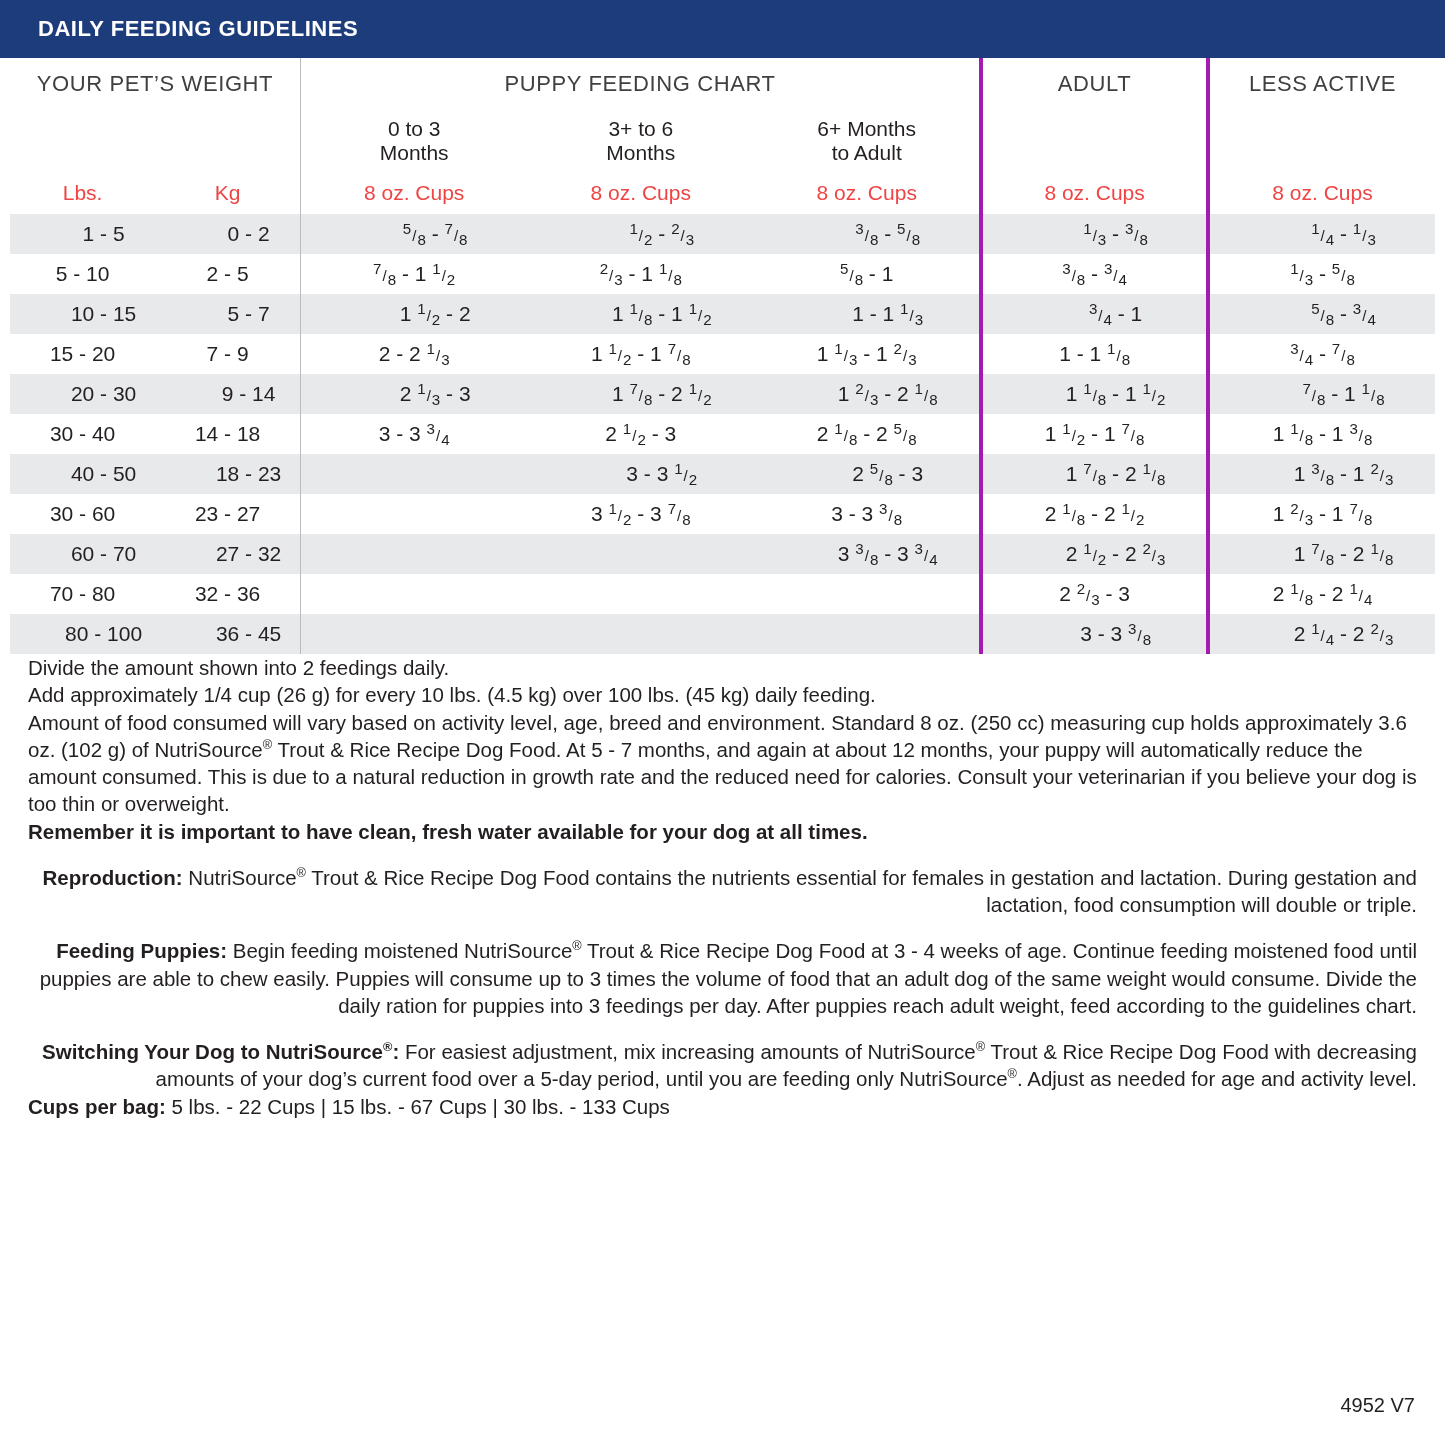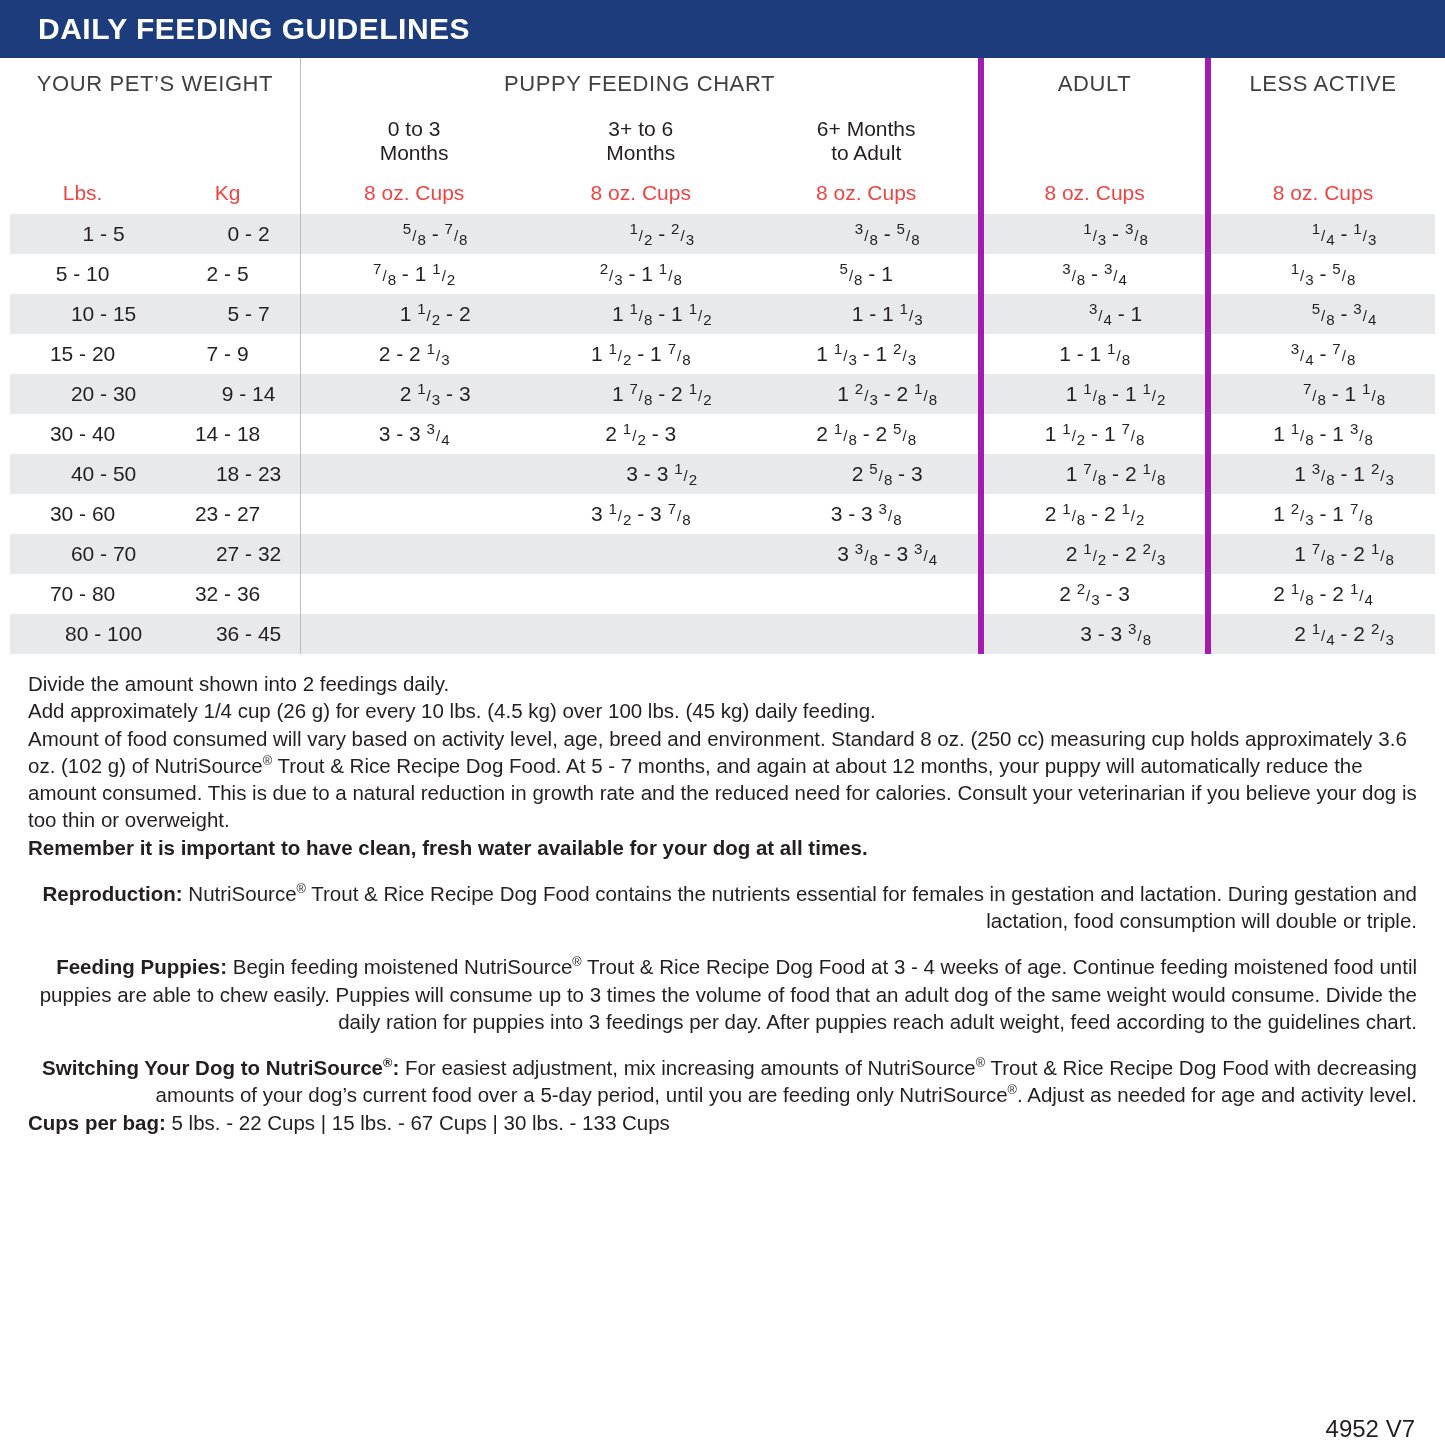"DAILY FEEDING GUIDELINES" .header-title { font-size: 30px -> 22px }
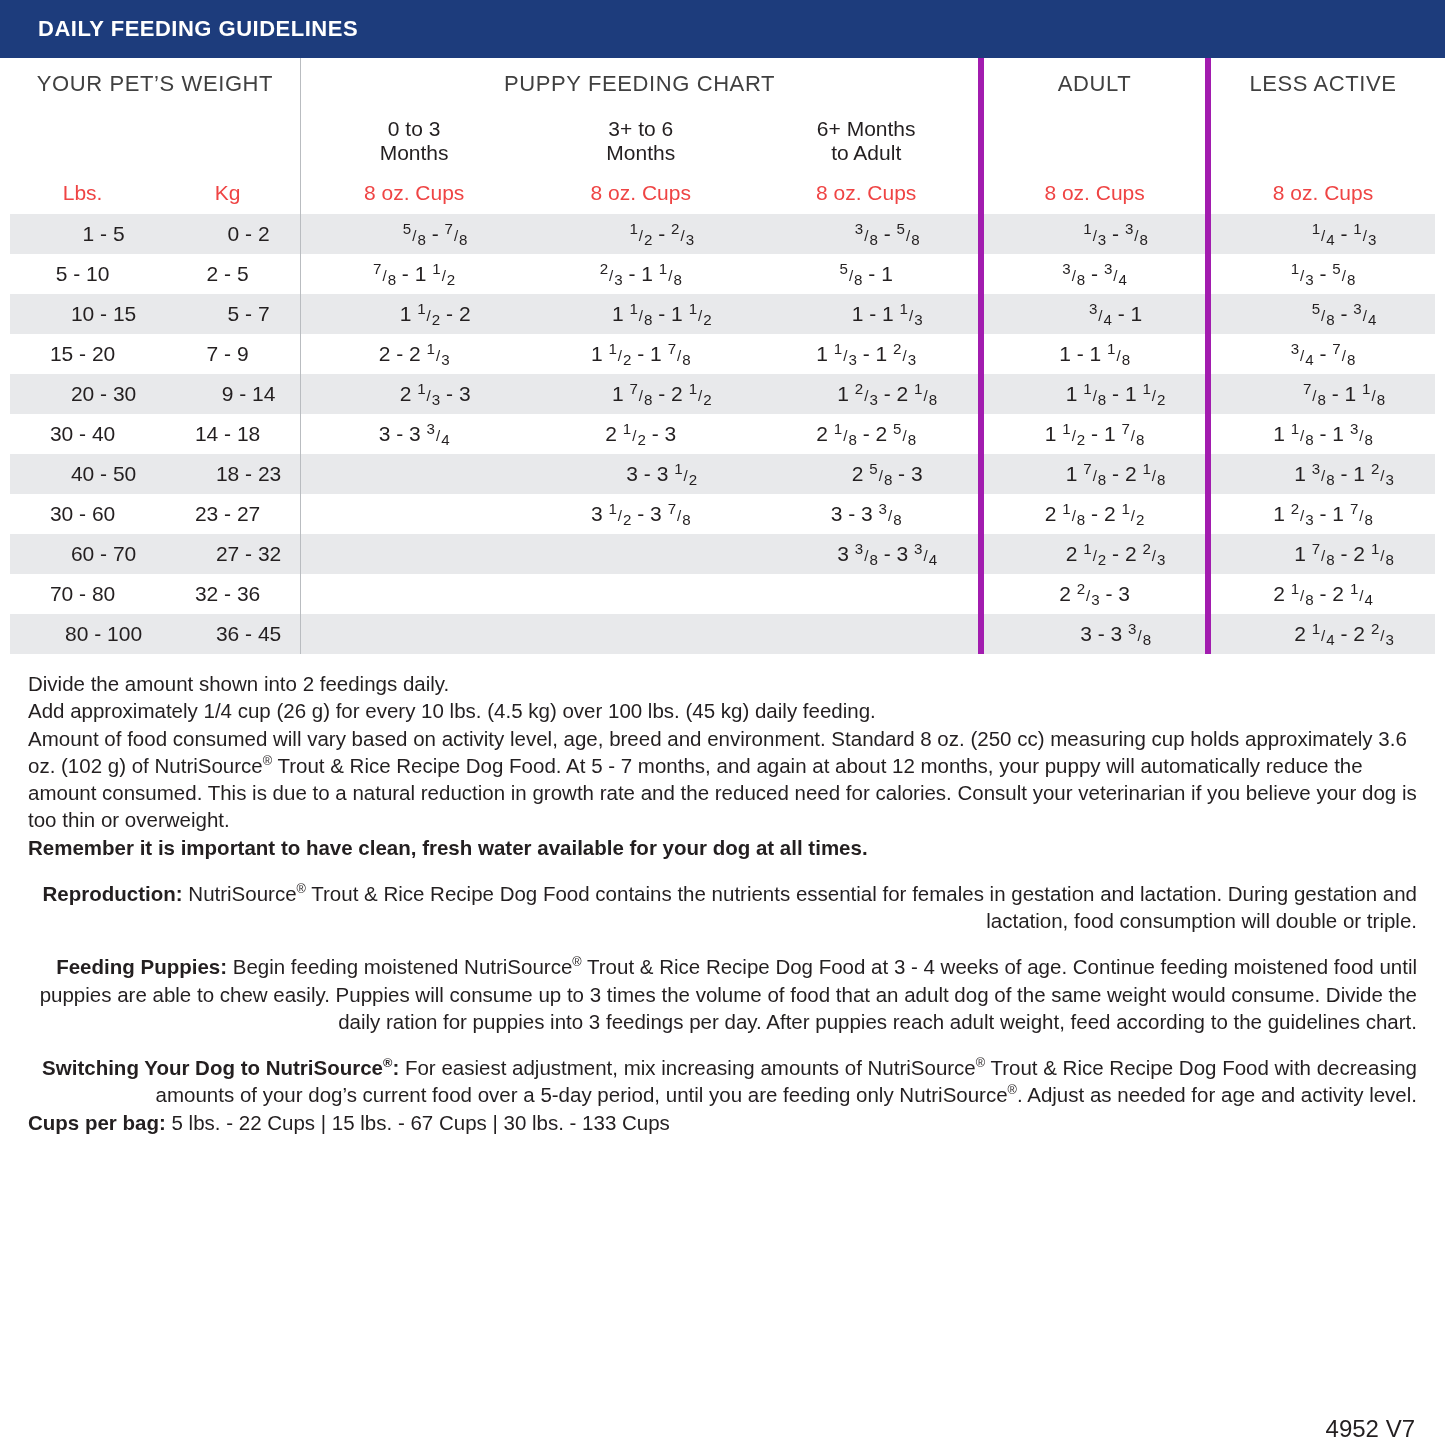"PUPPY FEEDING CHART" .vline-r { border-right: 6px solid #a21caf -> 4px solid #a21caf }
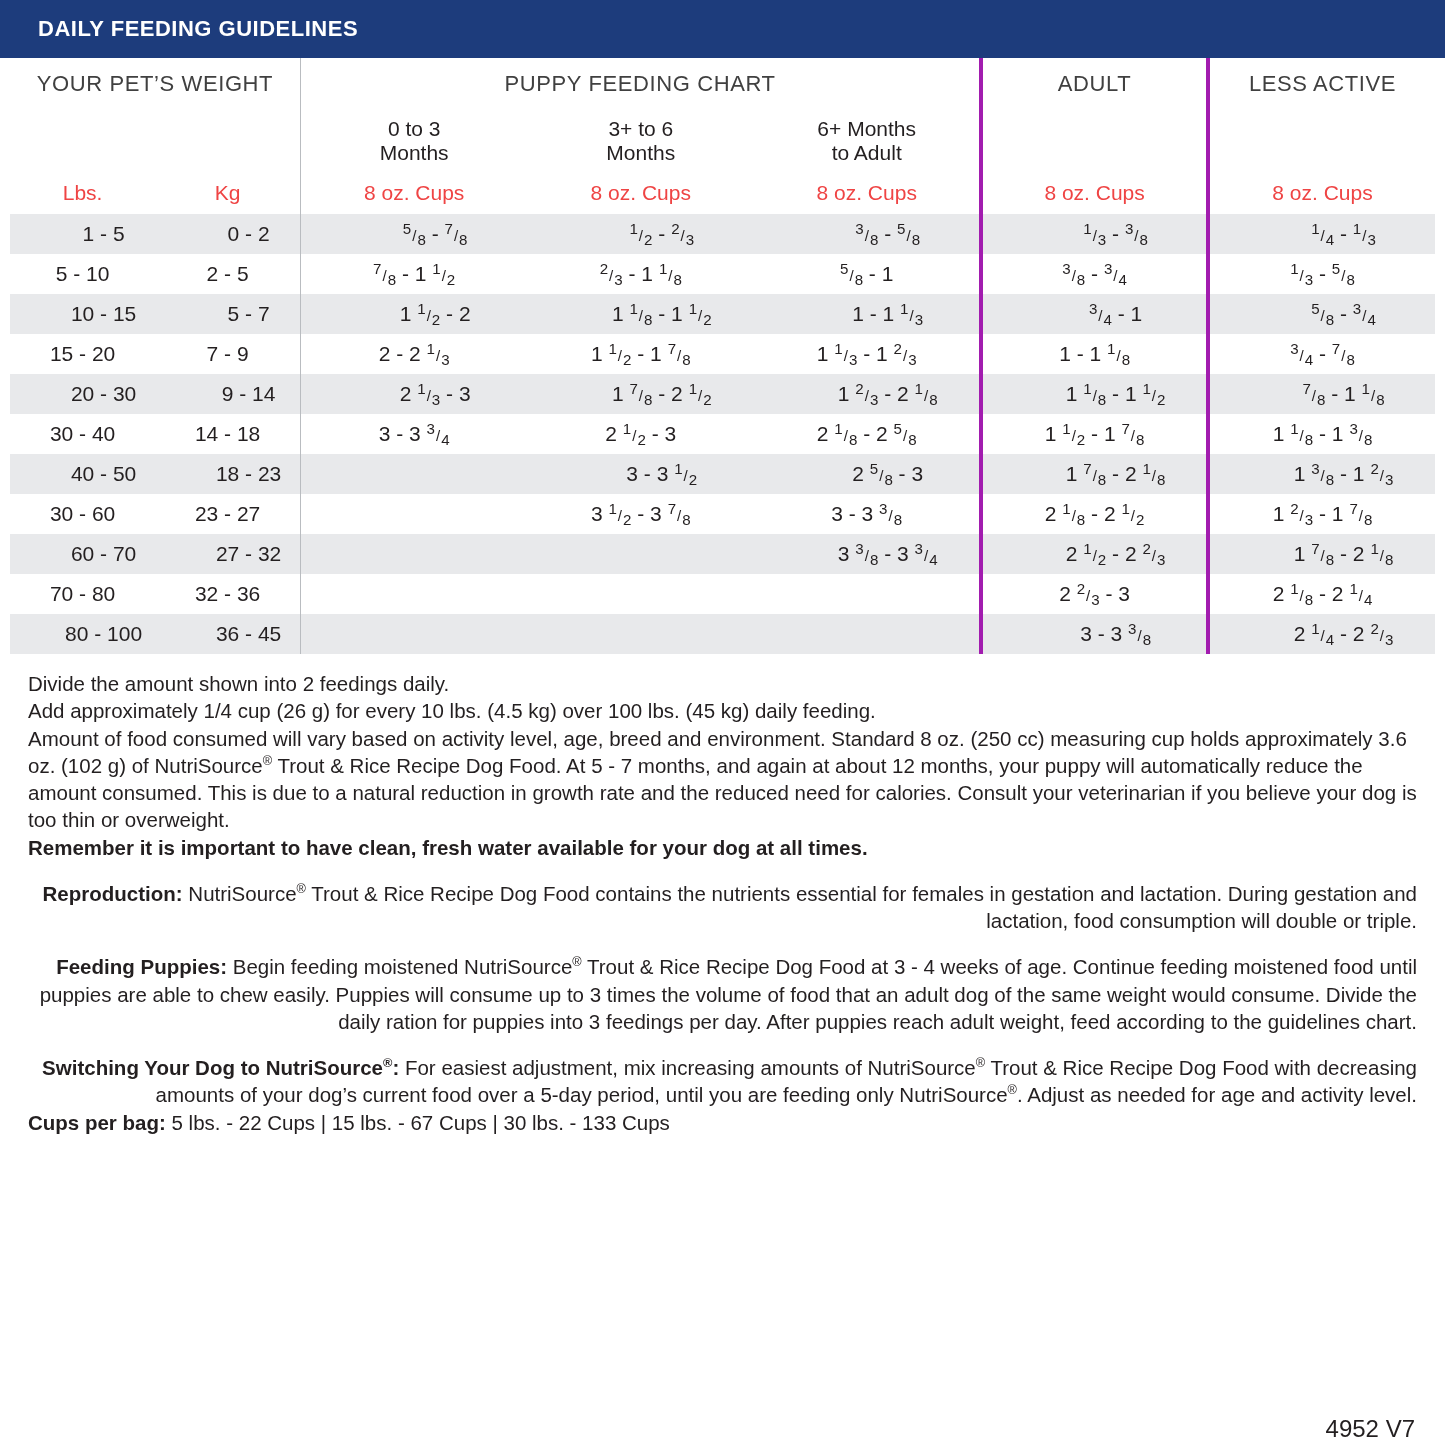"Divide the amount shown into" .notes { margin: 16px 28px 0 28px -> 0 28px 0 28px }
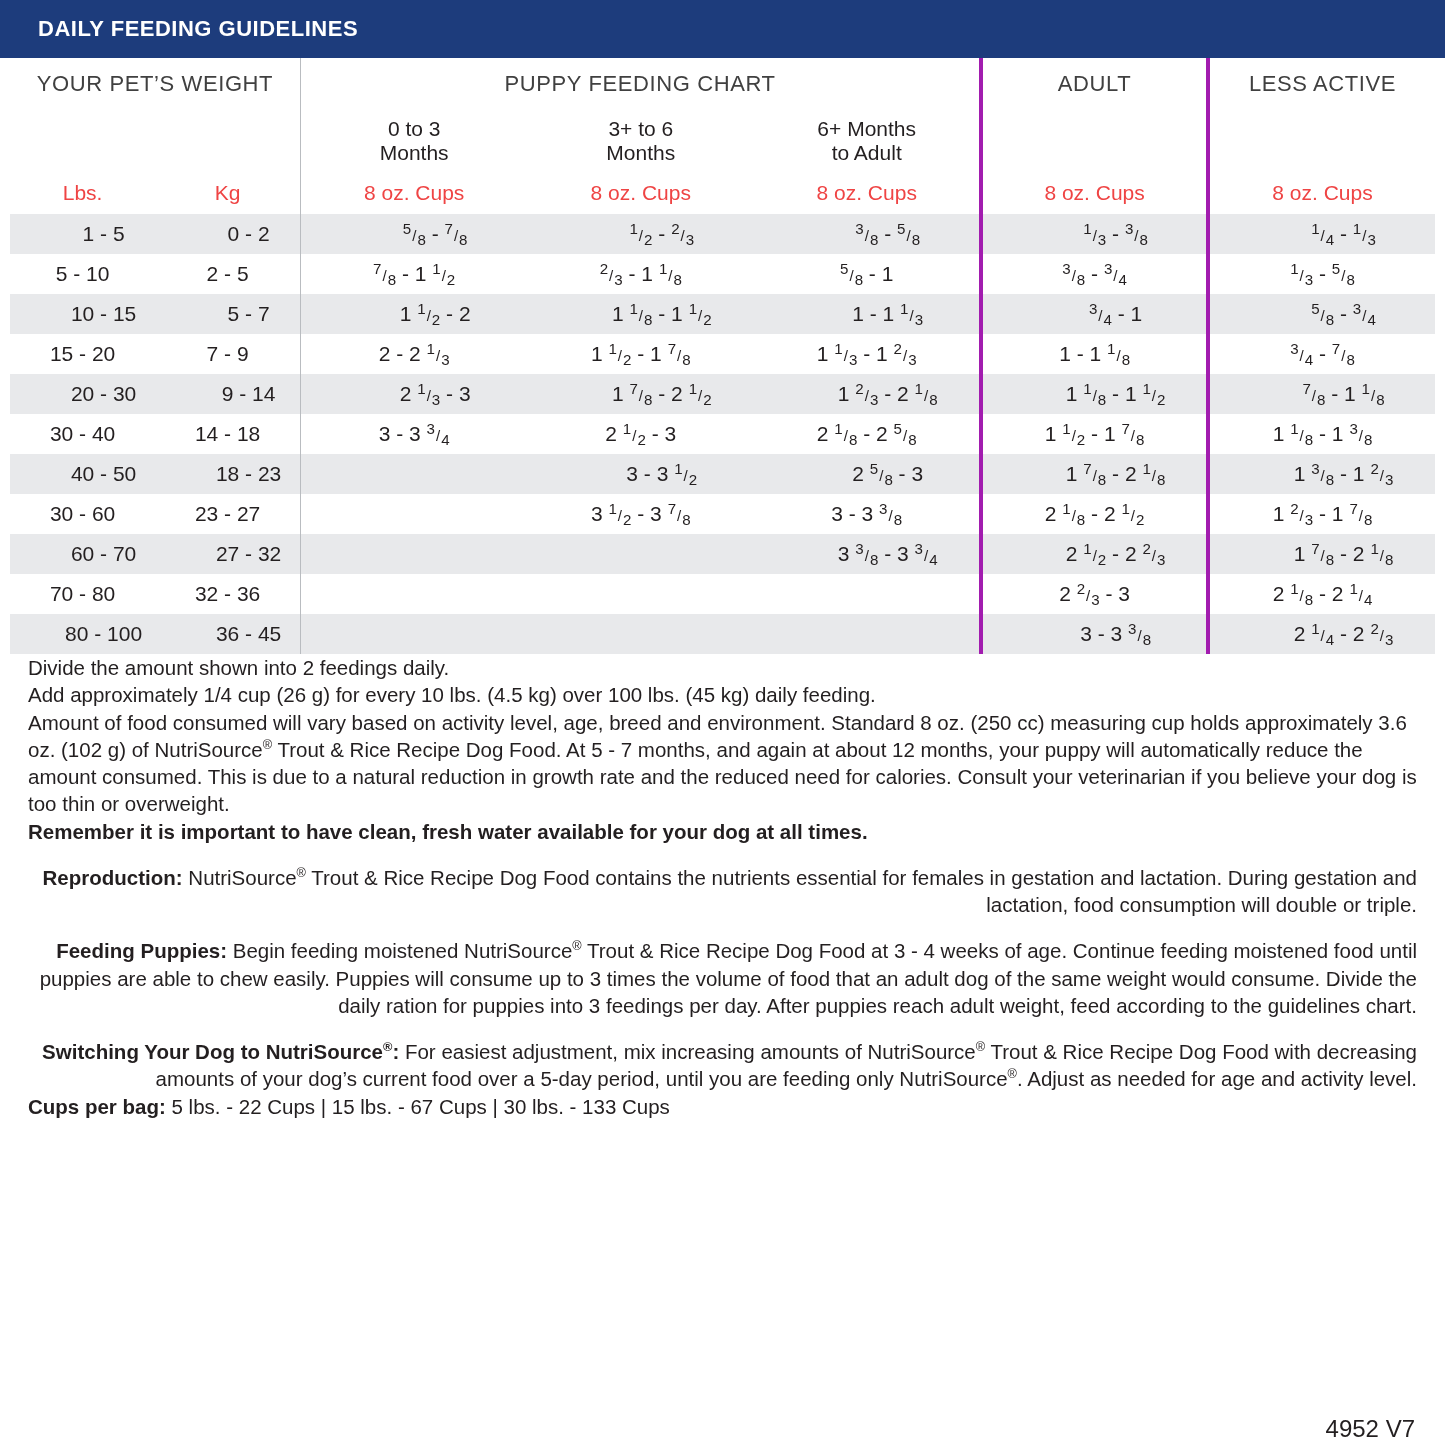"4952 V7" .footer-code { bottom: 0 -> 26px; font-size: 24px -> 20px }
